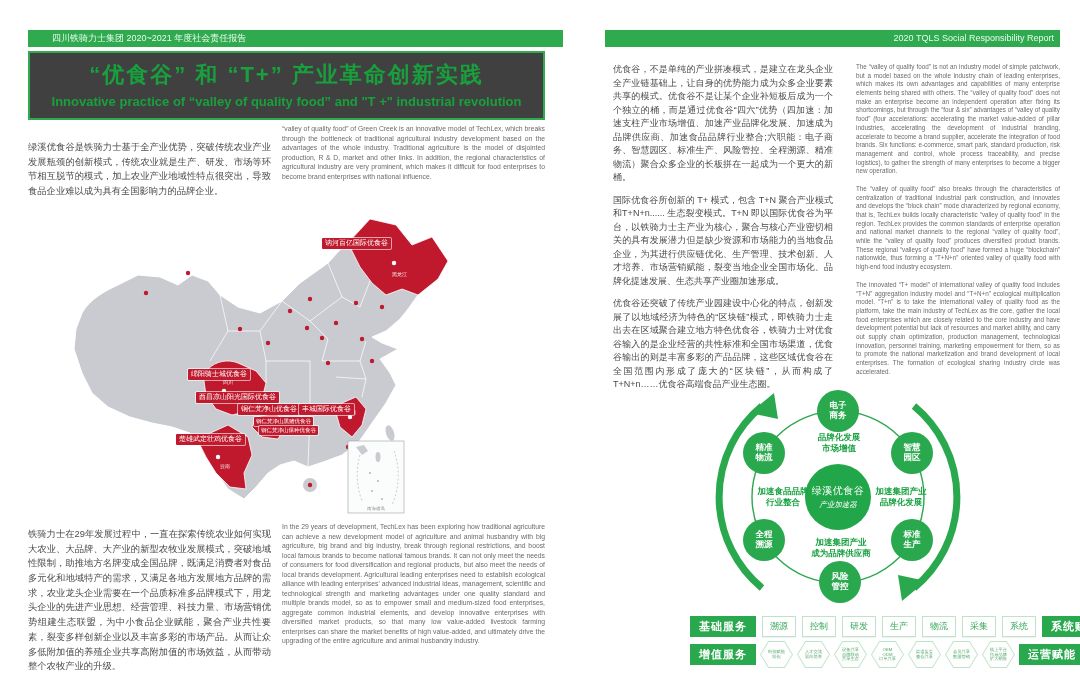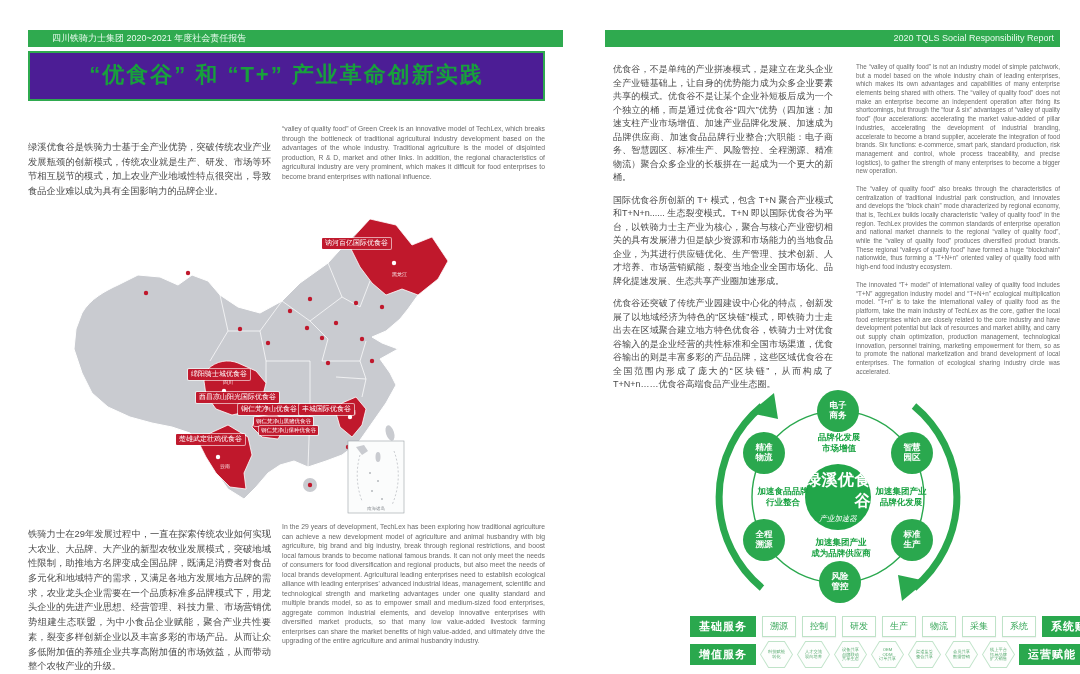"“优食谷” 和 “T+” 产业革命创新实践" .title-box { background: #4c1d95 -> #404040 }
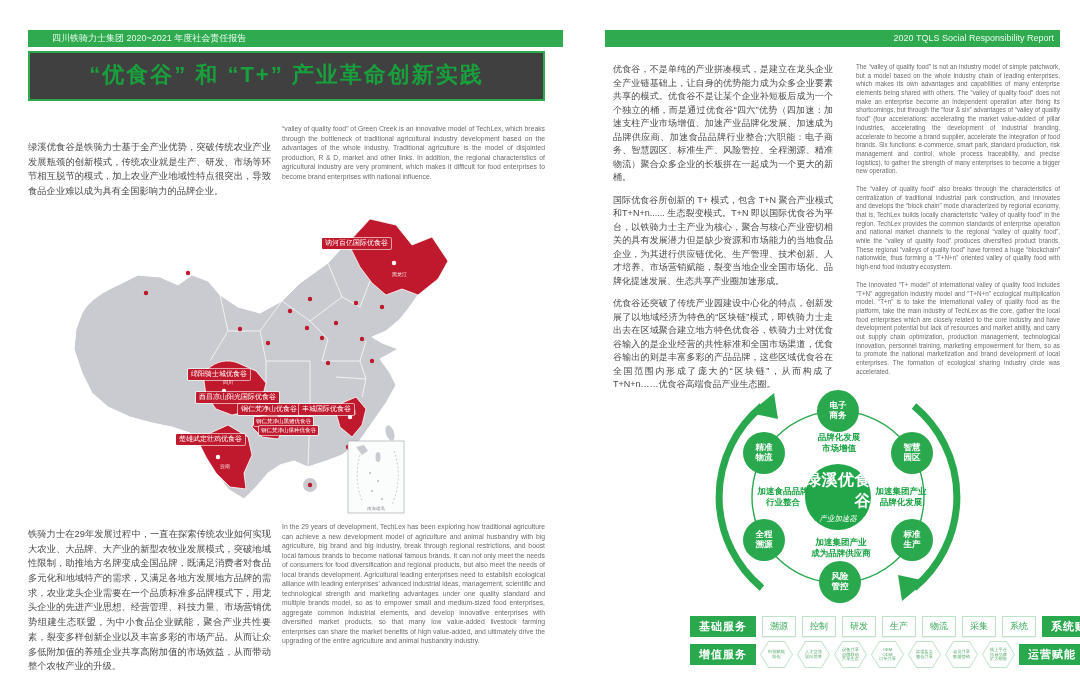"Innovative practice of “valley of" div.title-en { html: none -> <div>Innovative practice of “valley of quality food” and "T +" industrial revolution</div> }
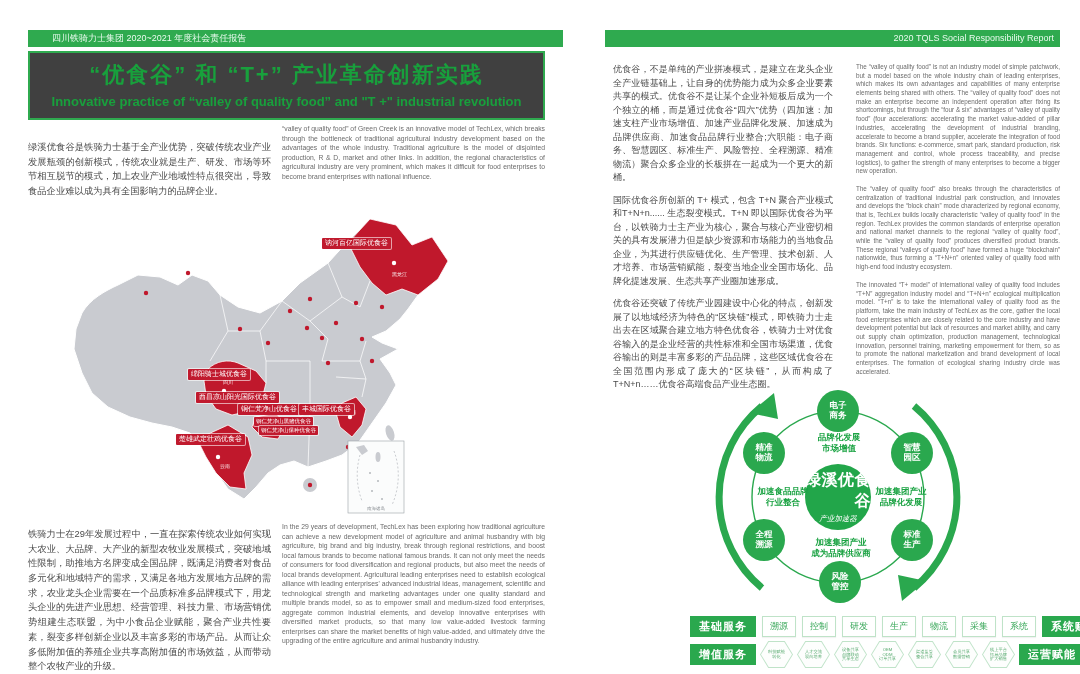"绿溪优食谷" .center-node .l1 { font-size: 16px -> 10px; font-weight: bold -> normal; text-align: right -> none }
